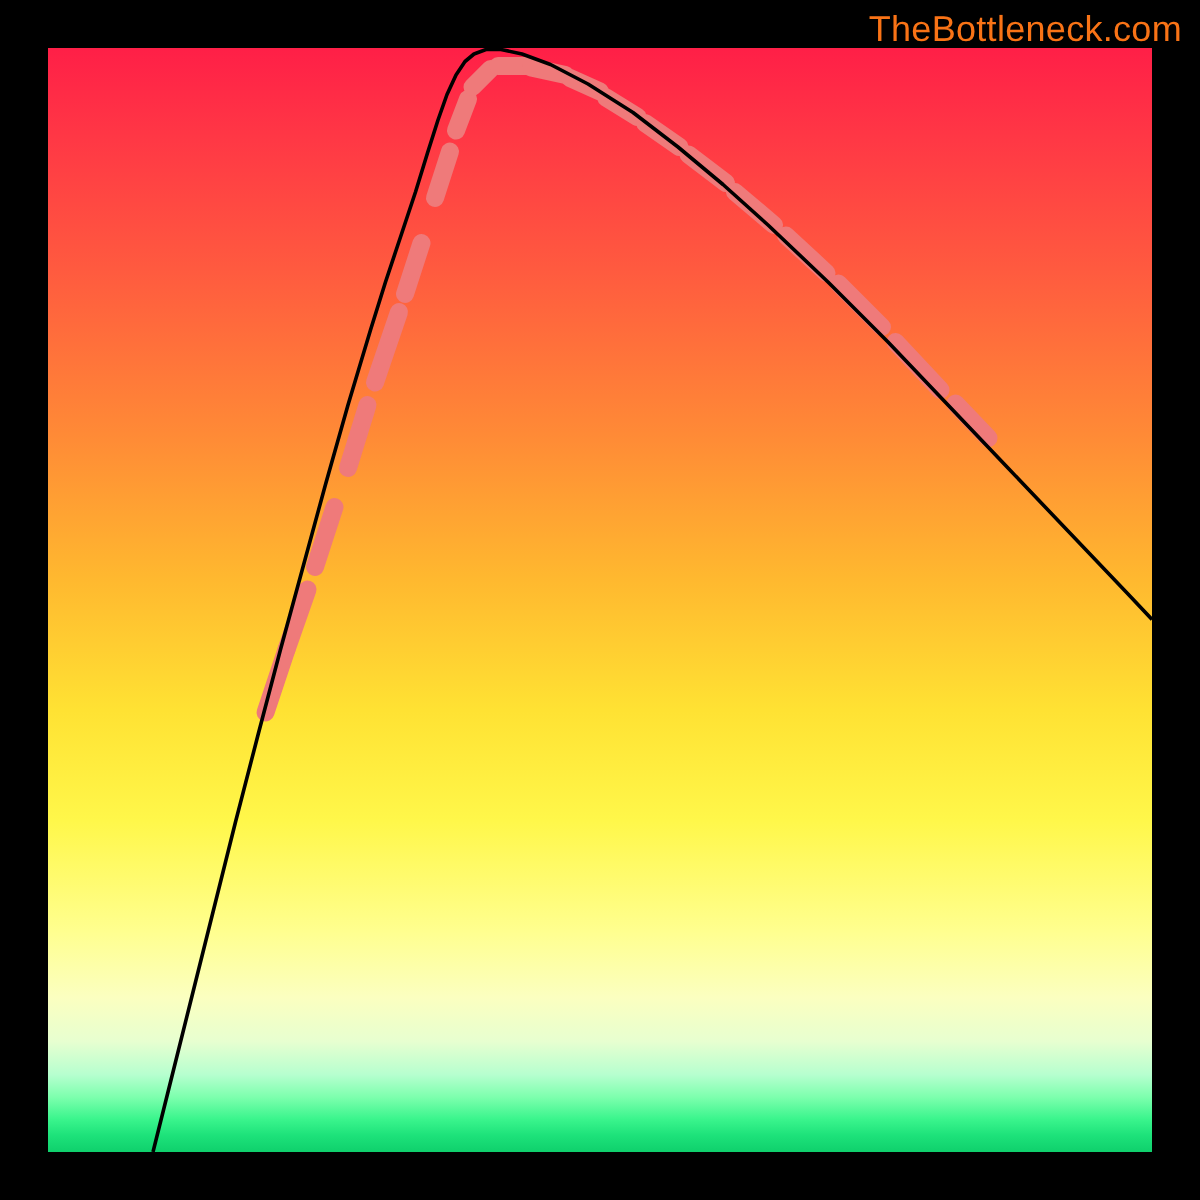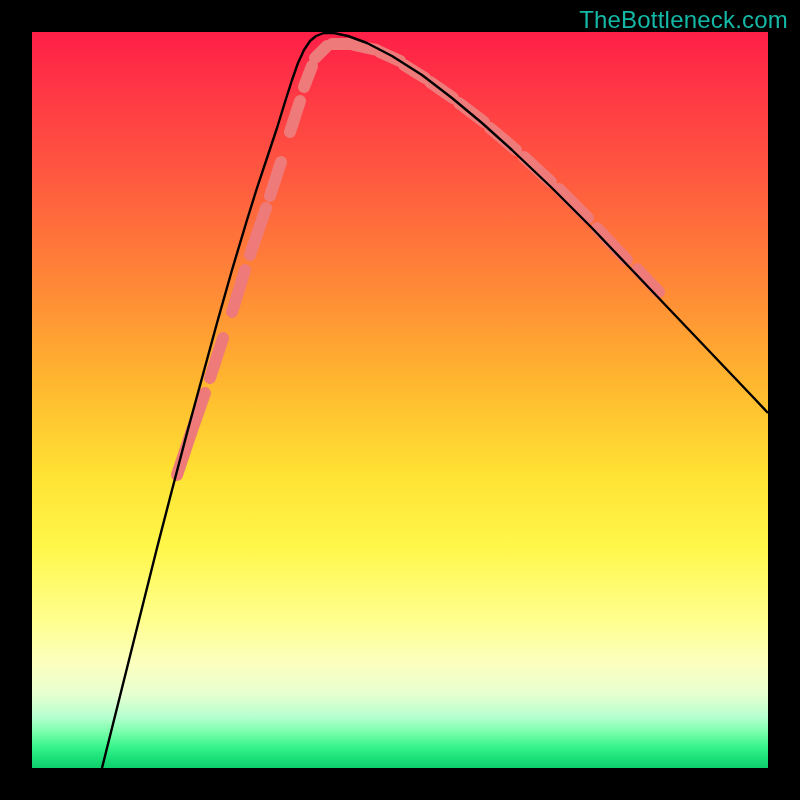"TheBottleneck.com" .watermark { color: #14b8a6 -> #f97316 }
